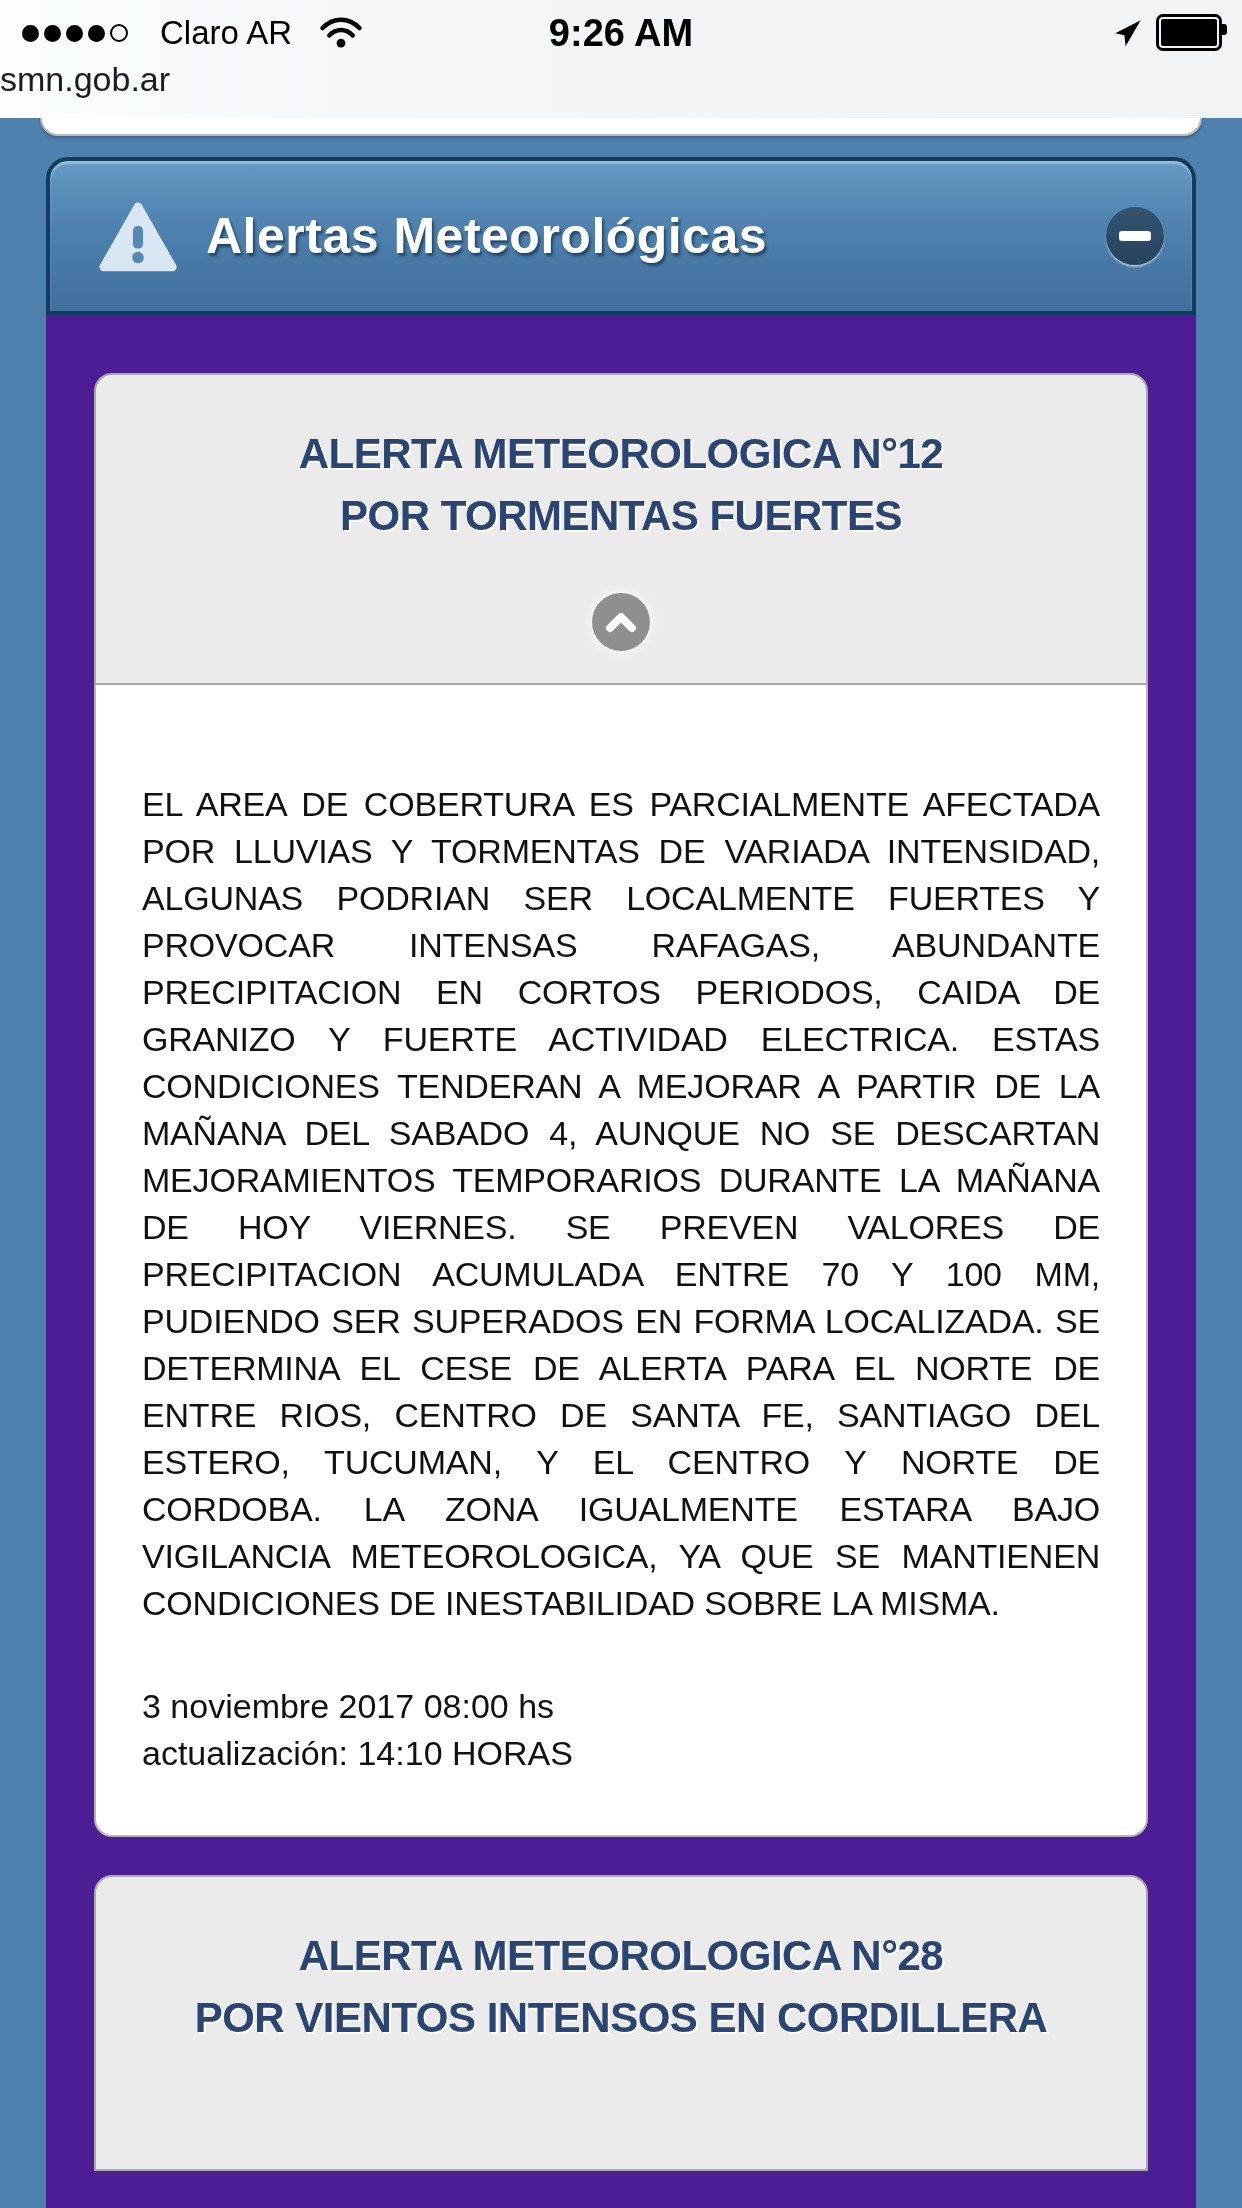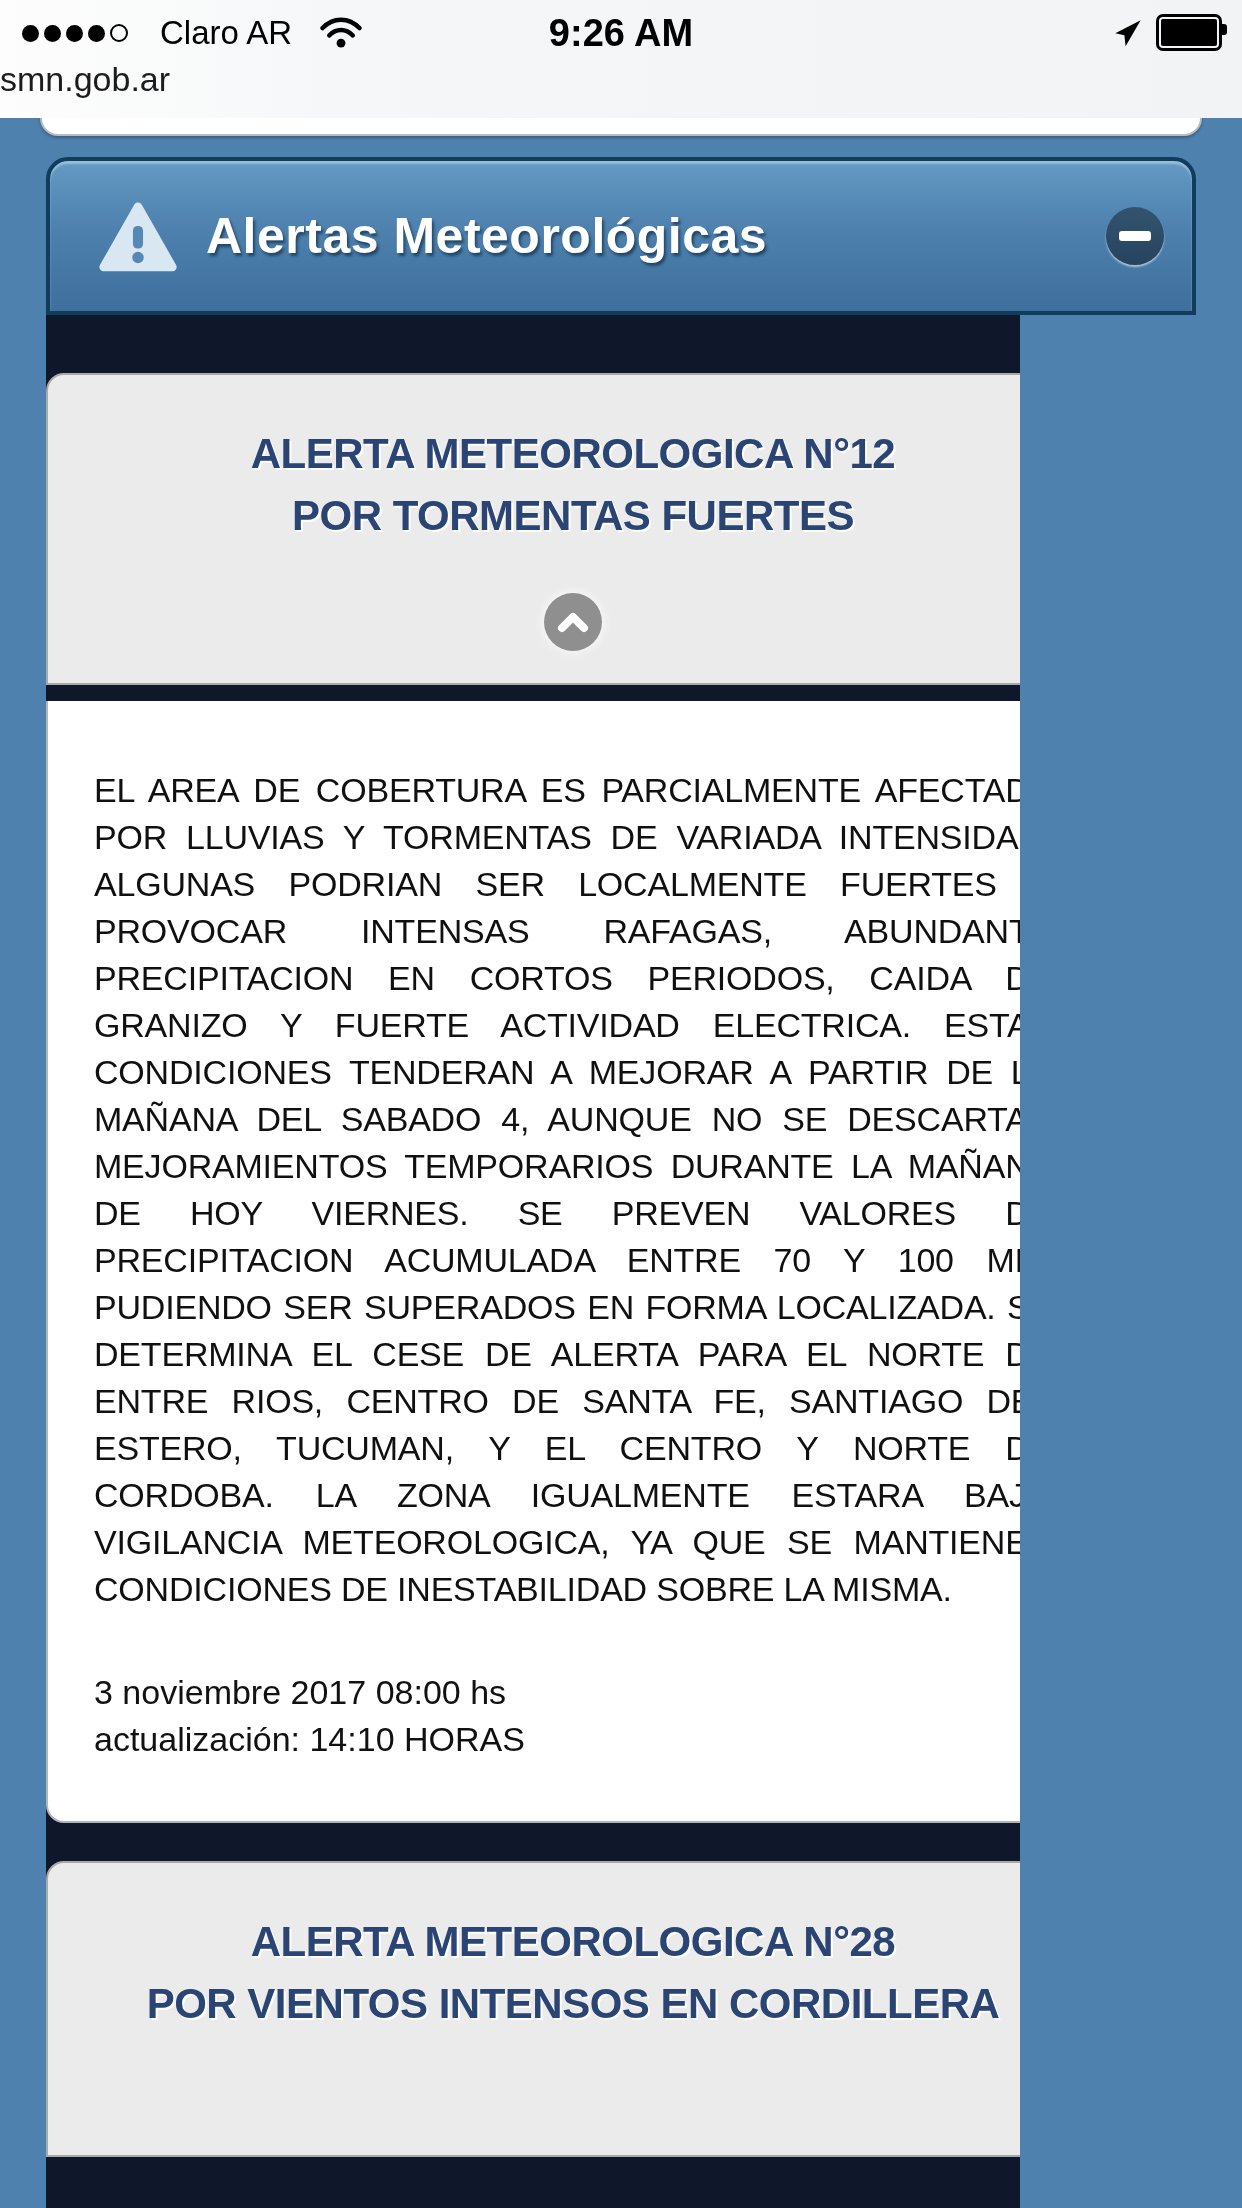"ALERTA METEOROLOGICA N°12" .content { background: #0f172a -> #4c1d95; width: 974px -> 1150px }
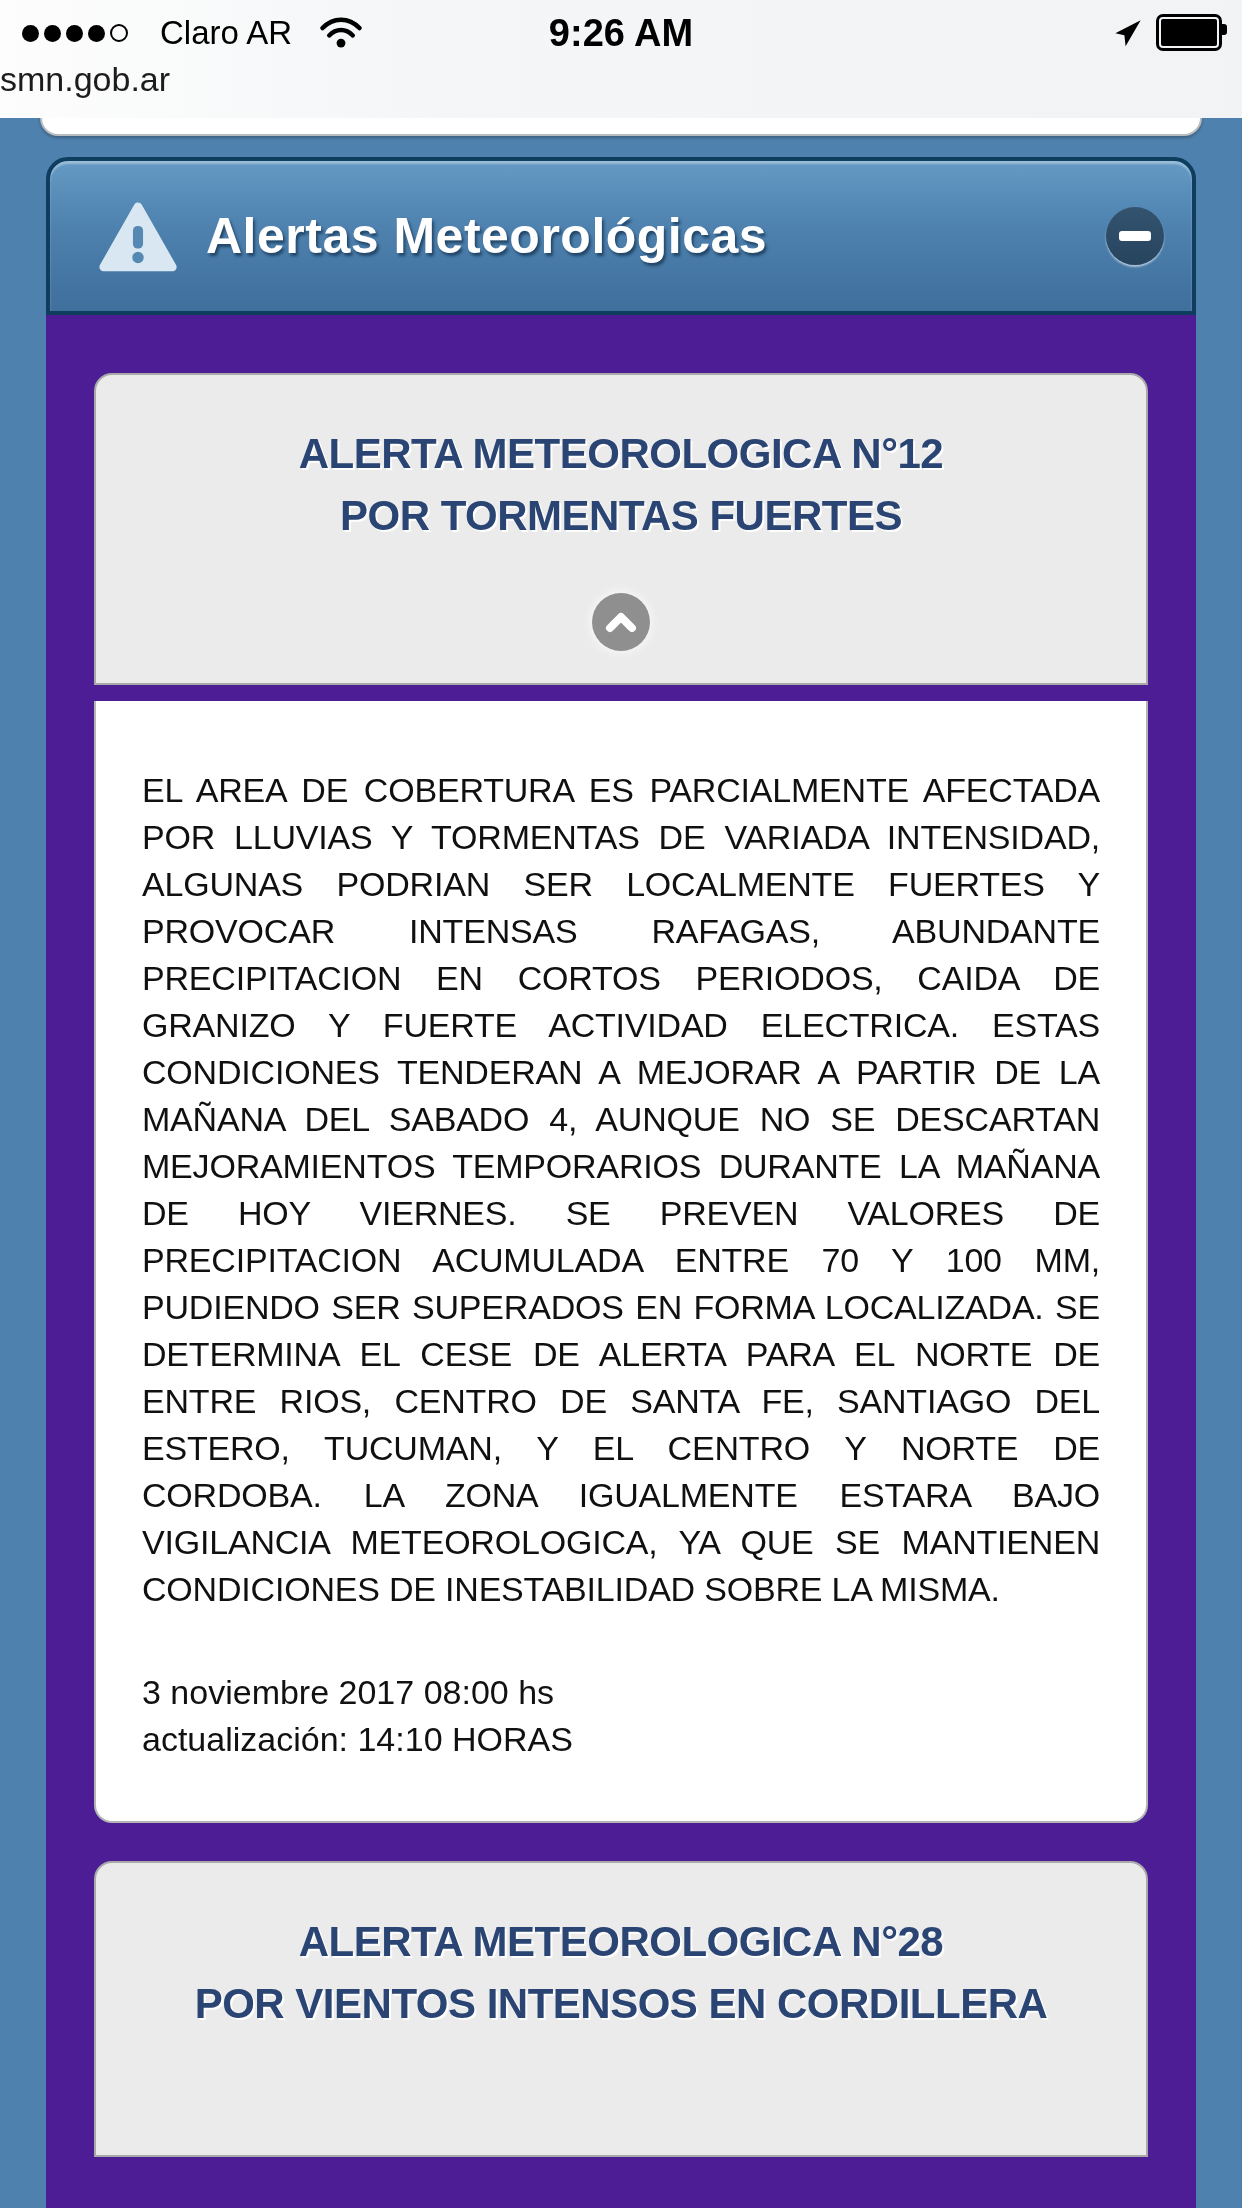"EL AREA DE COBERTURA ES" .alert-body { margin: 16px auto -> 0 auto; padding: 66px 46px 58px -> 96px 46px 58px }
